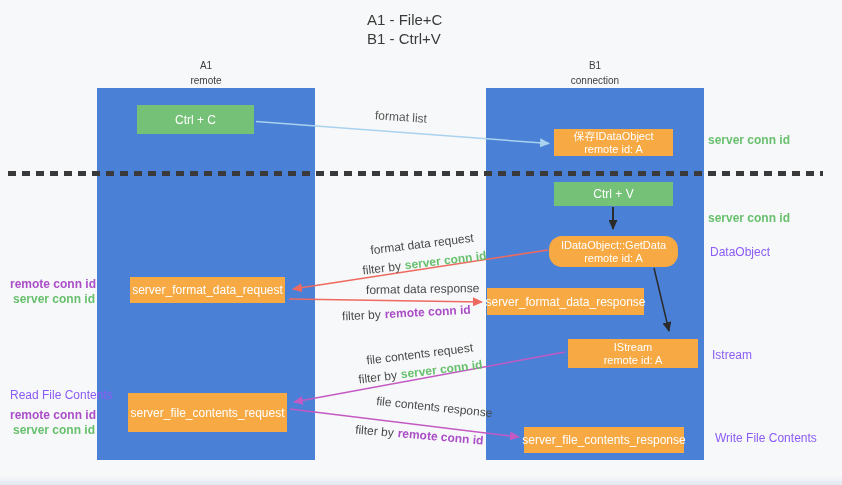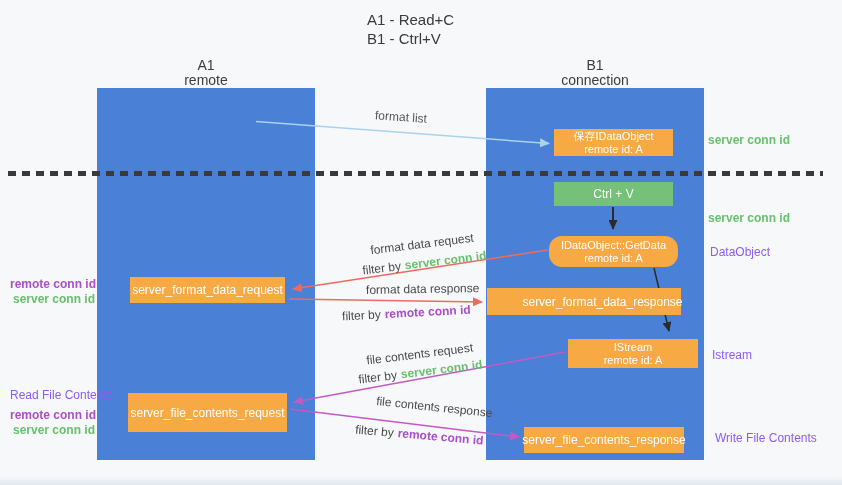"A1 - Read+C" div { text: Read+C -> File+C }
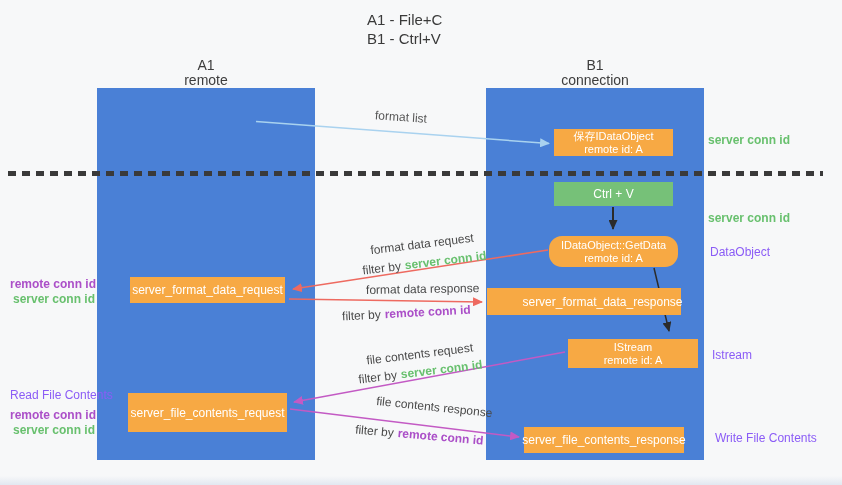"A1" .hdr { font-size: 14px -> 10px }
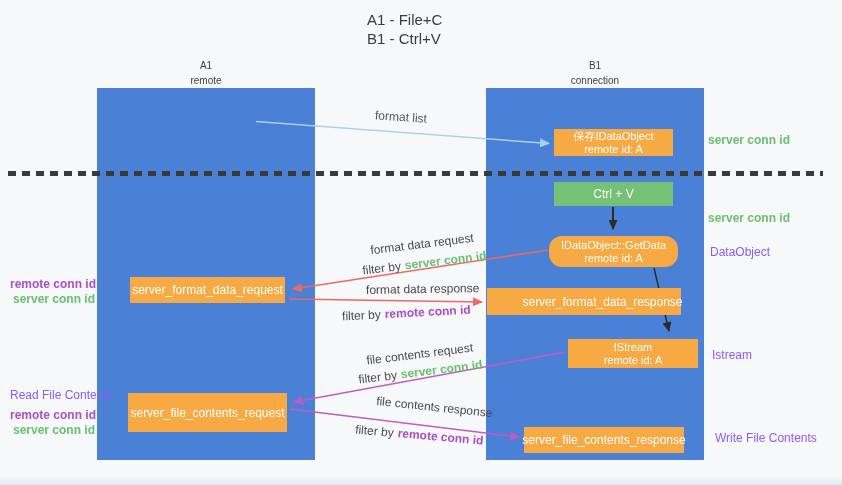"Ctrl + C" div.node { html: none -> <div> <div>Ctrl + C</div> </div> }
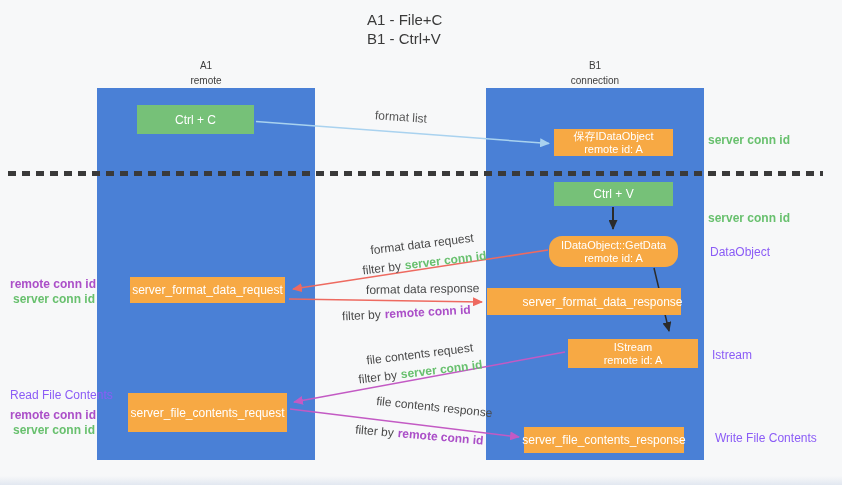"server_format_data_response" div.node { padding-left: 37px -> none }
